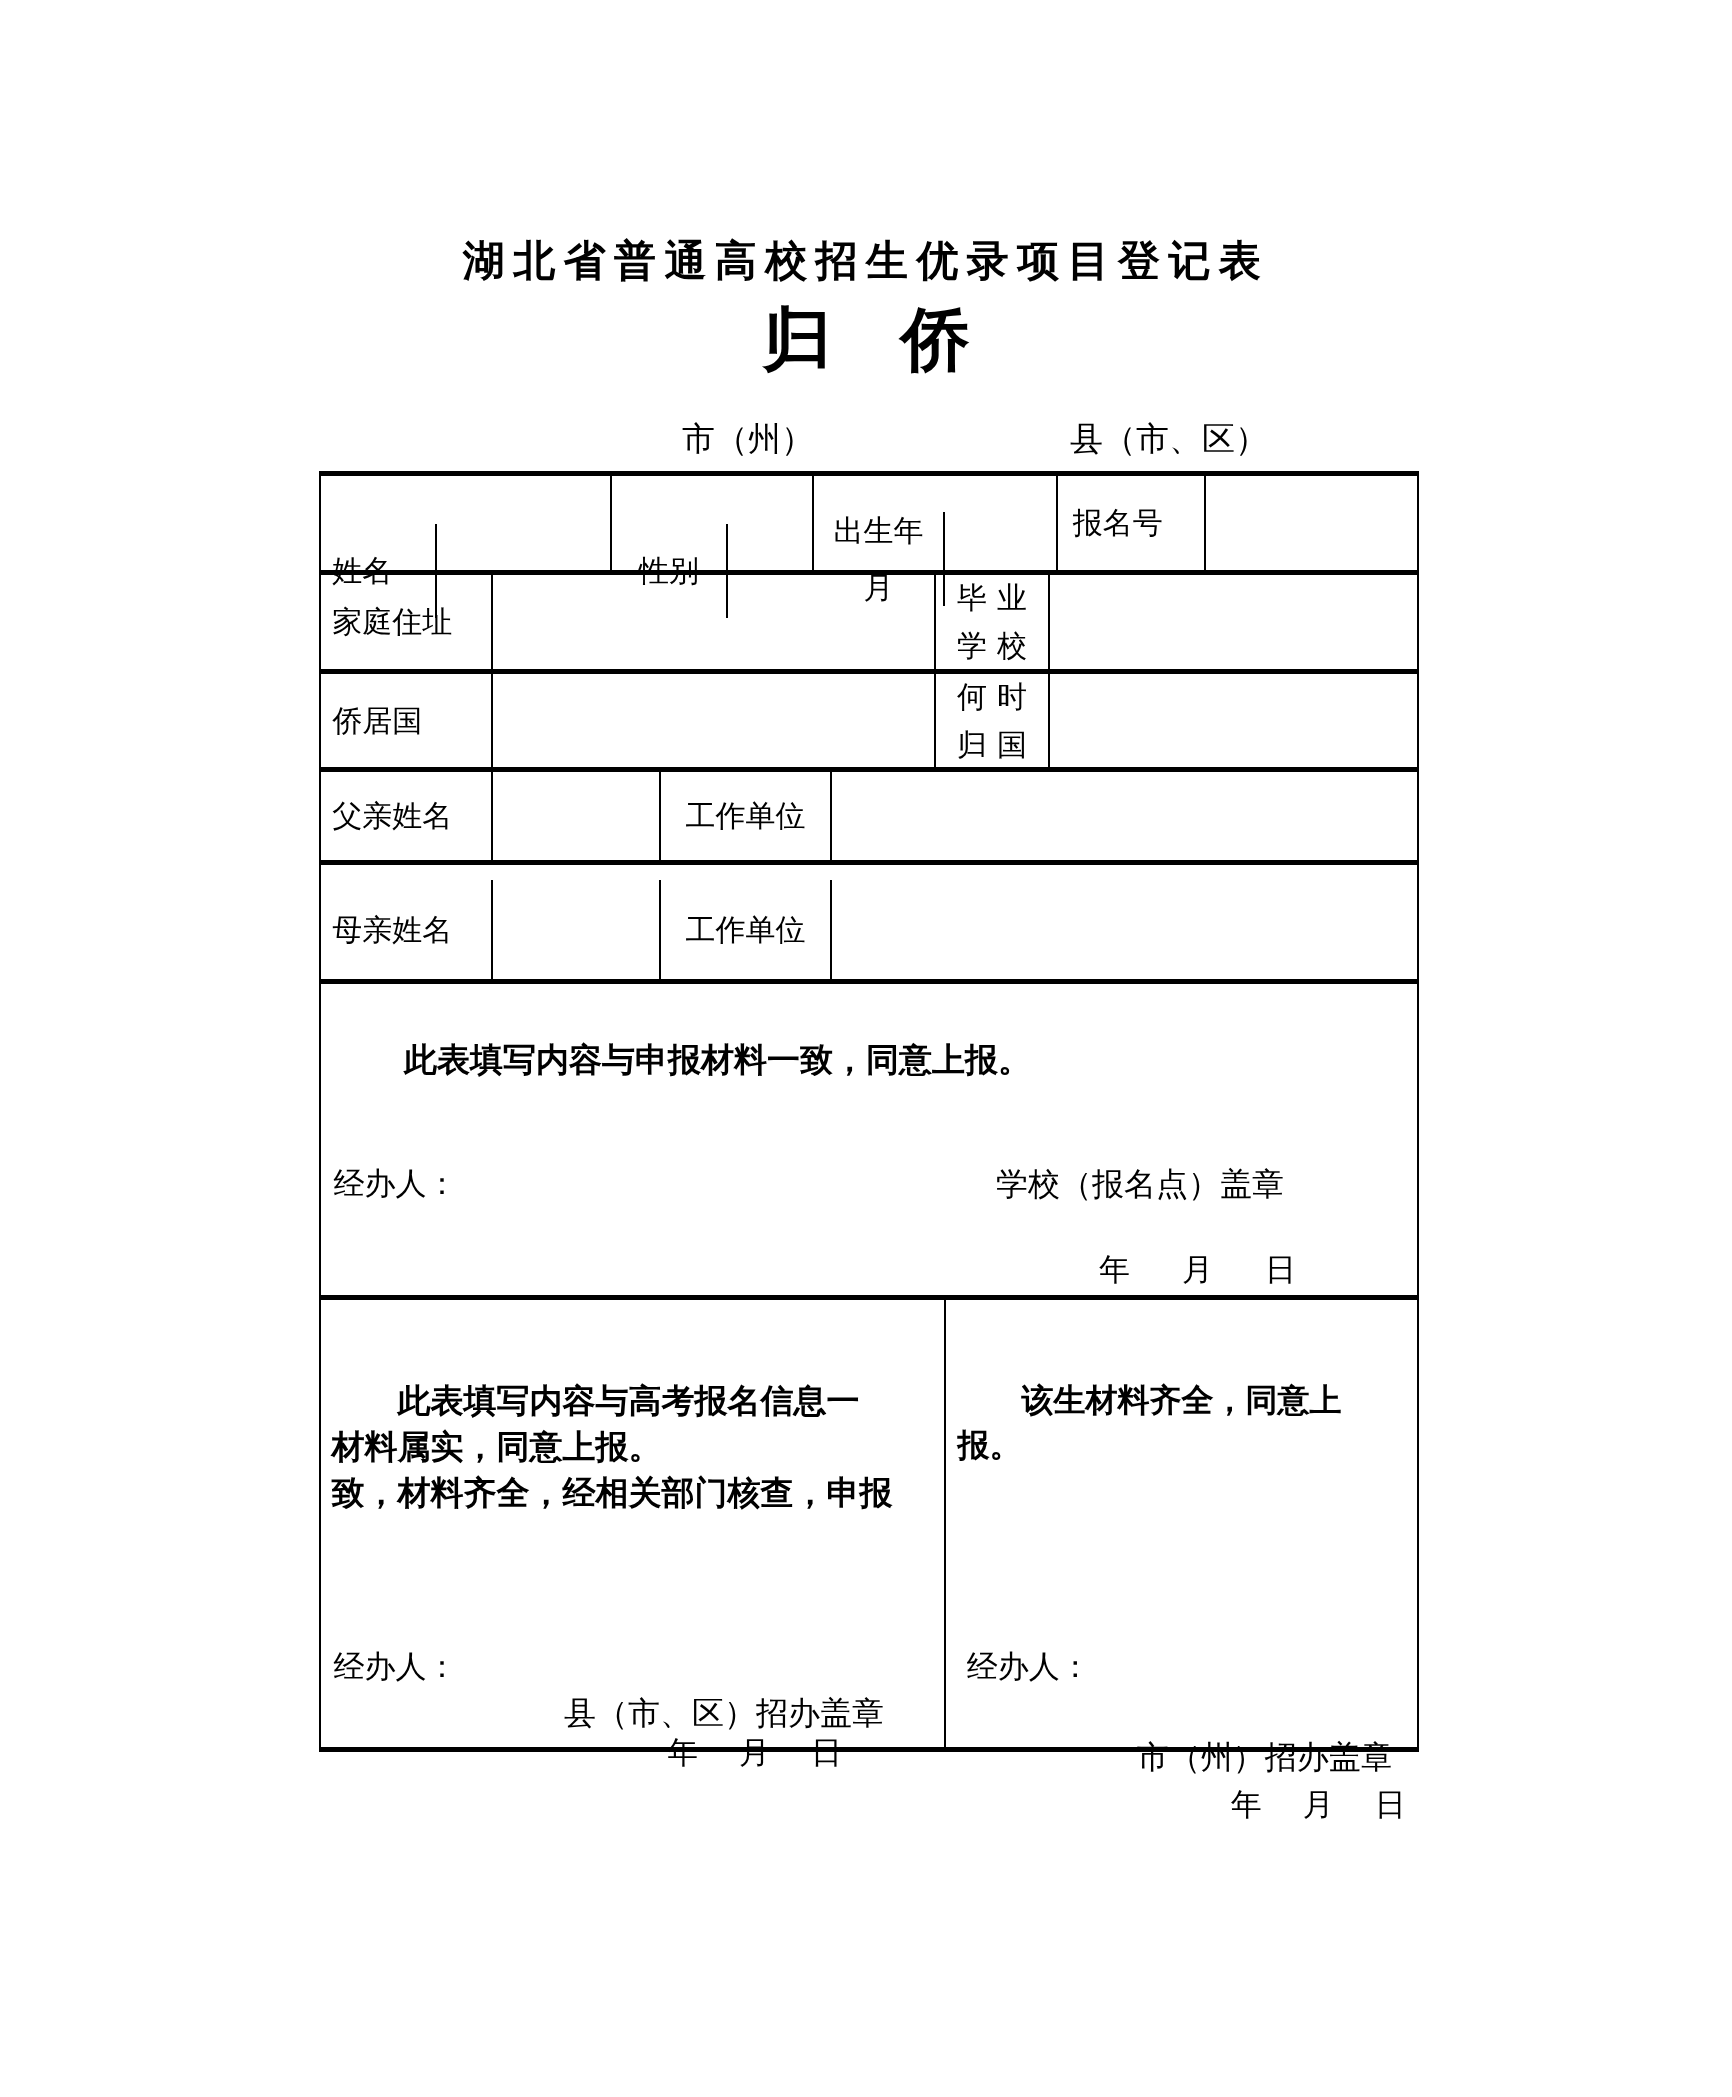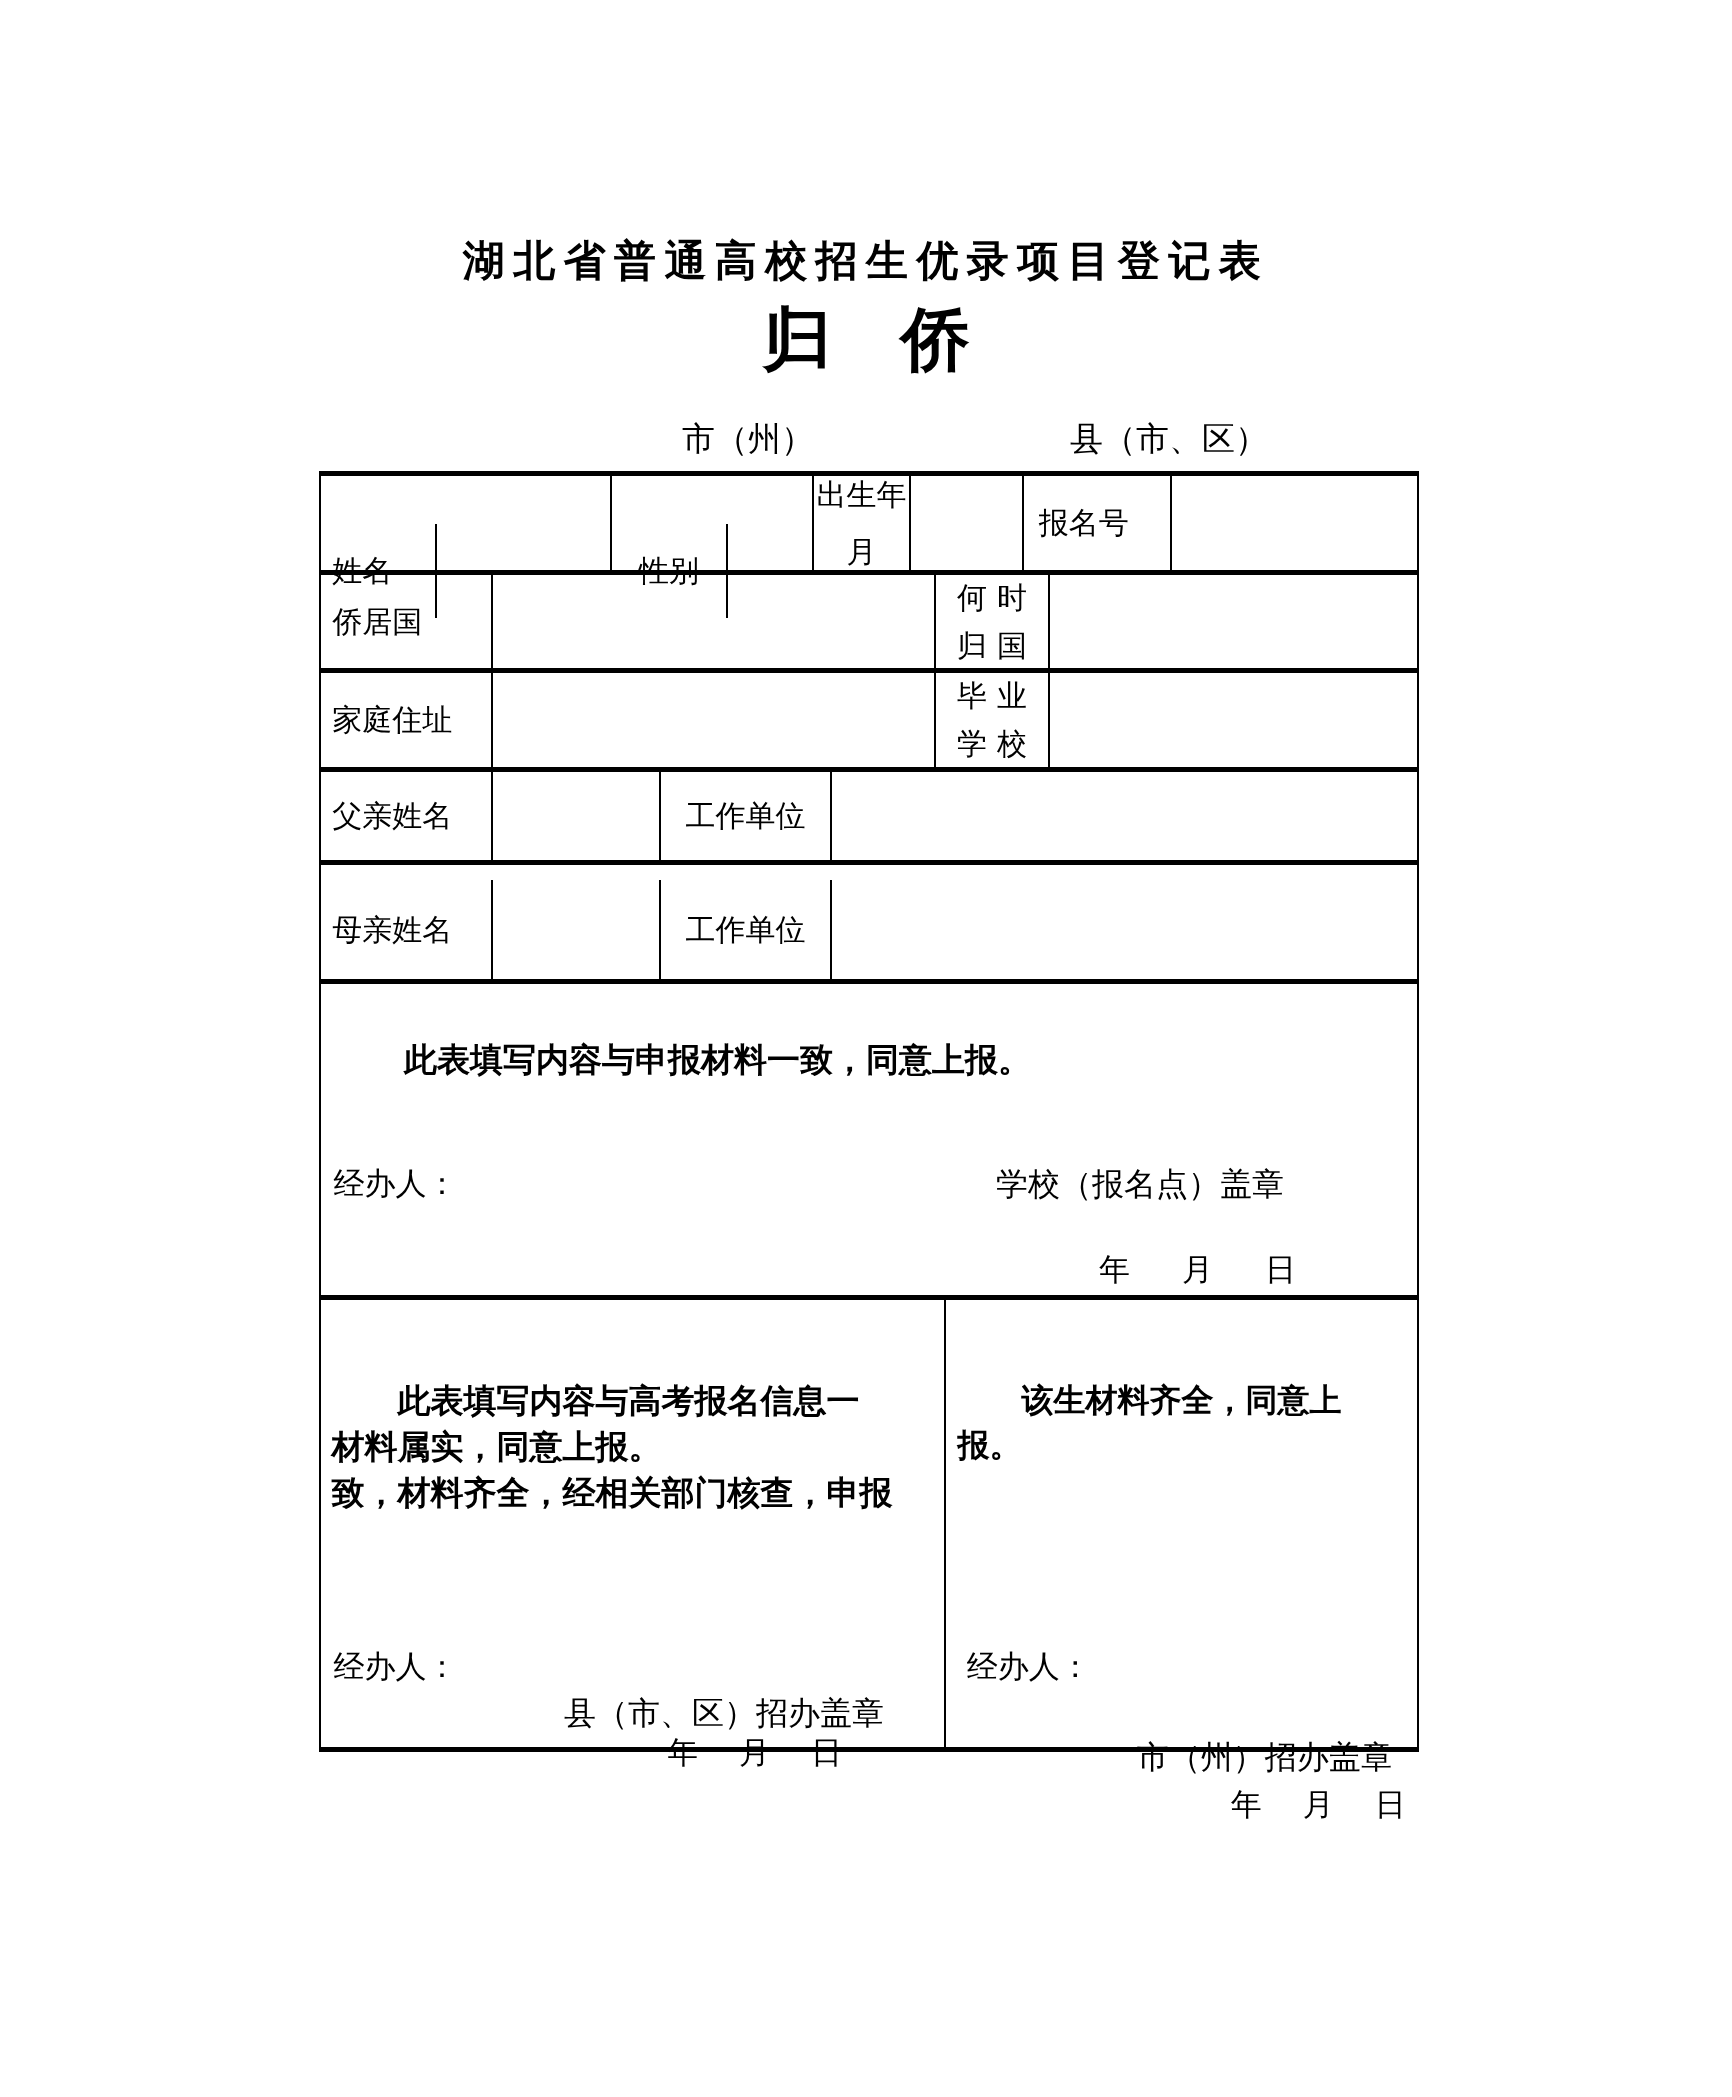"出生年月" .w293 { margin-top: none -> 36px; width: 97px -> 131px }
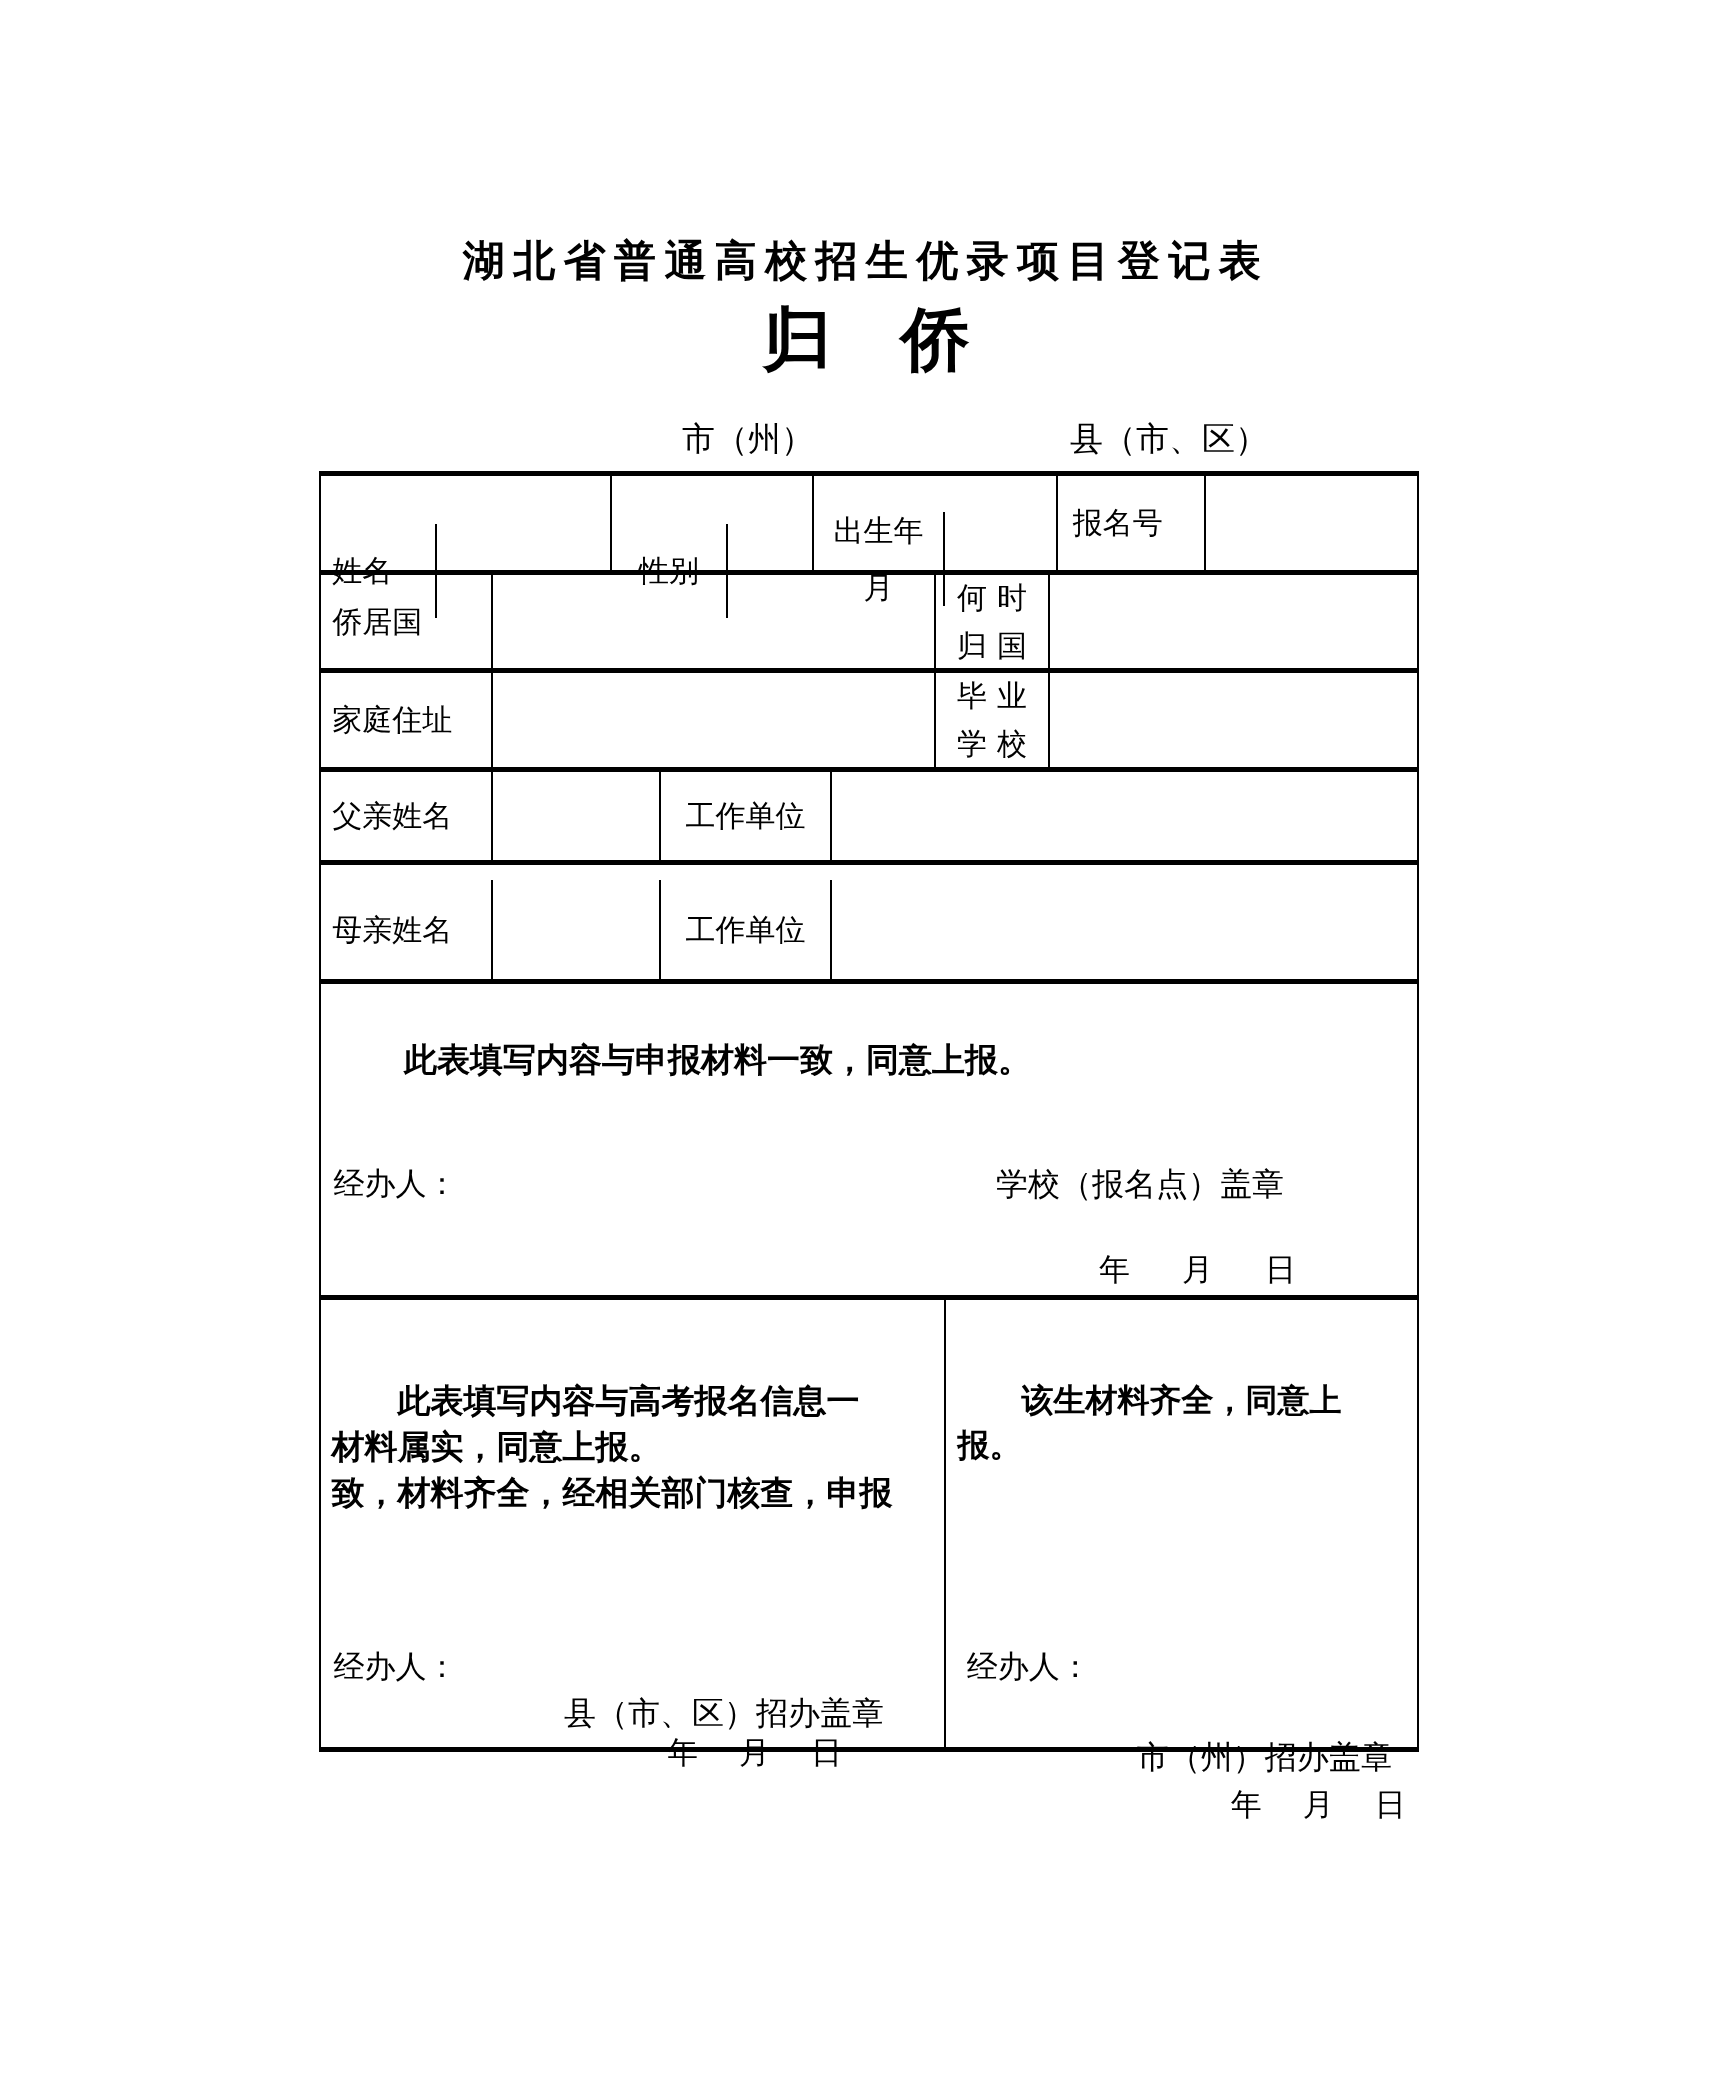"侨居国" div.trow { order: before "家庭住址" -> after "家庭住址" }
